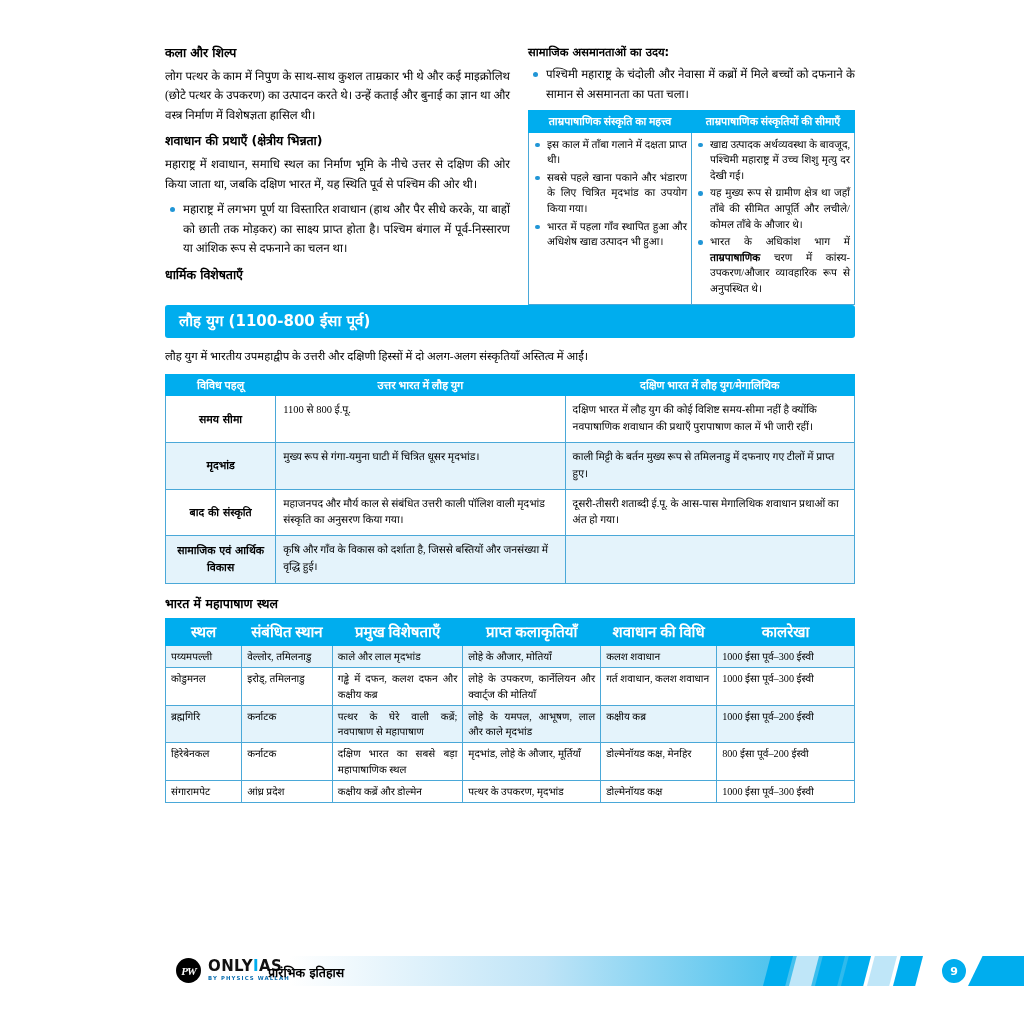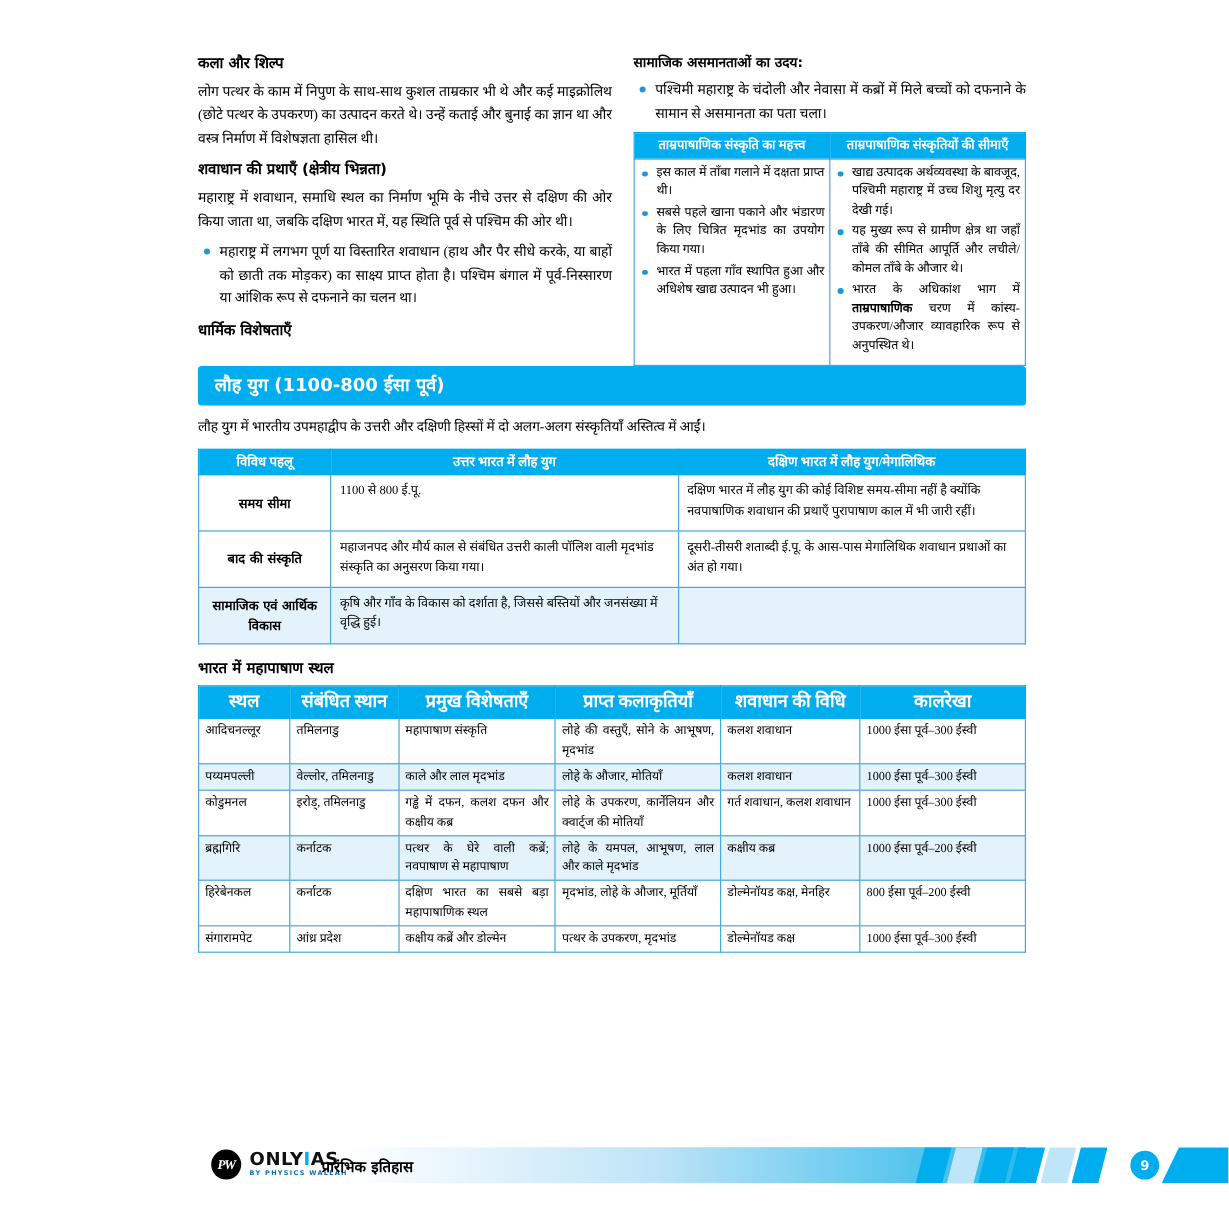"मृदभांड" tr.alt { html: none -> <tr> <td>मृदभांड</td> <td>मुख्य रूप से गंगा-यमुना घाटी में चित्रित धूसर मृदभांड।</td> <td>काली मिट्टी के बर्तन मुख्य रूप से तमिलनाडु में दफनाए गए टीलों में प्राप्त हुए।</td> </tr> }
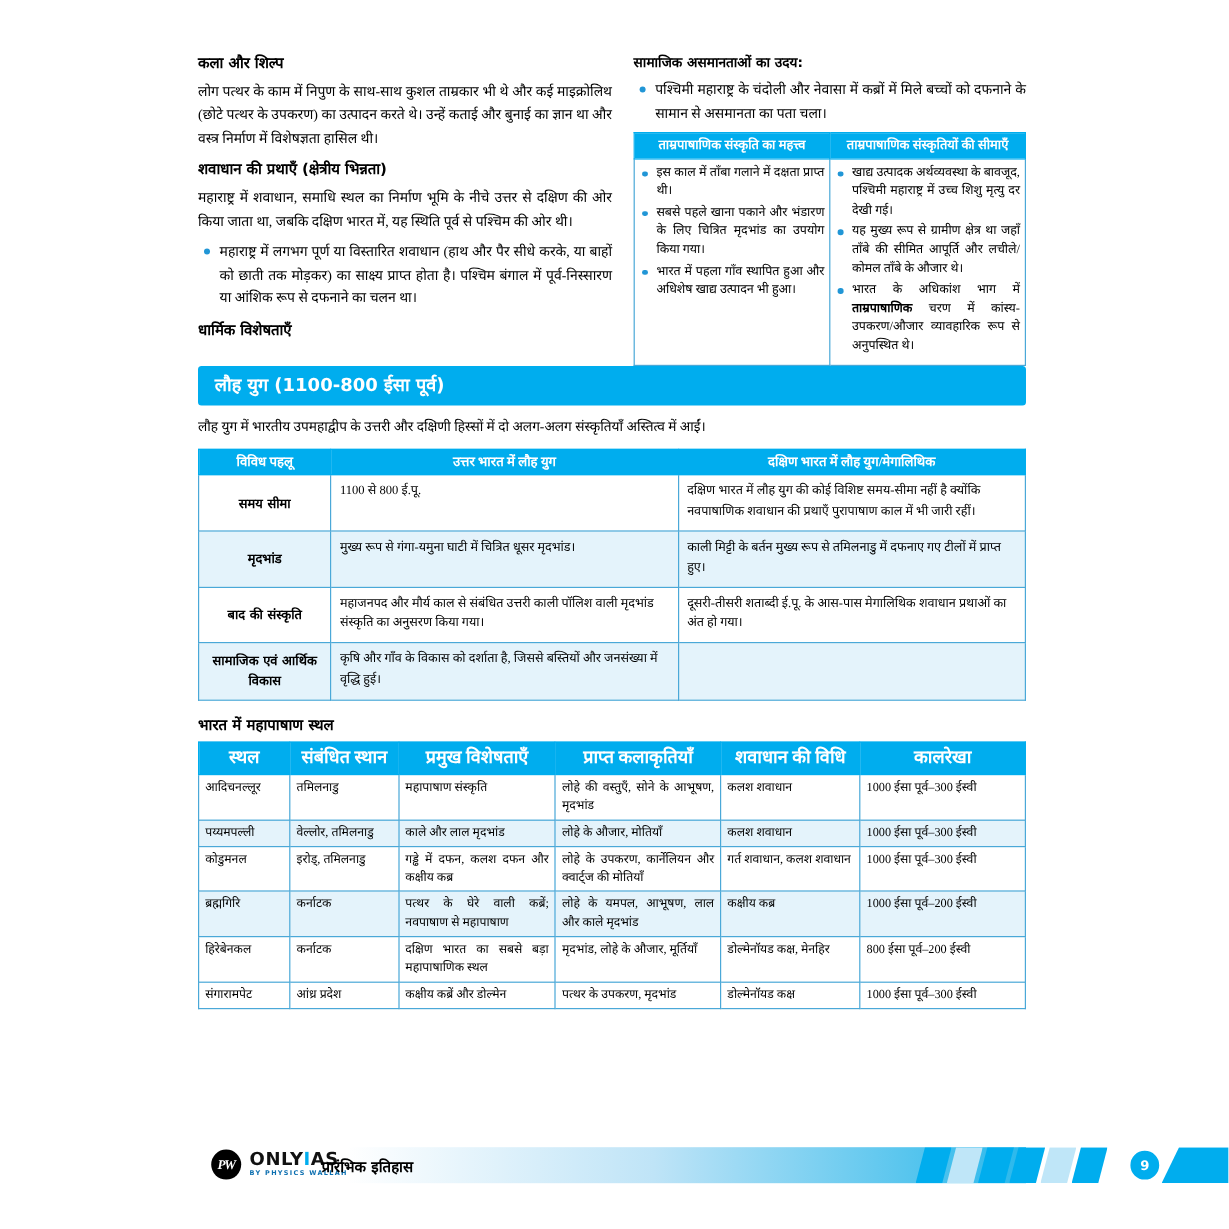"आदिचनल्लूर" tr { html: <tr> <td>आदिचनल्लूर</td> <td>तमिलनाडु</td> <td>महापाषाण संस्कृति</td> <td>लोहे की वस्तुएँ, सोने के आभूषण, मृदभांड</td> <td>कलश शवाधान</td> <td>1000 ईसा पूर्व–300 ईस्वी</td> </tr> -> none }
